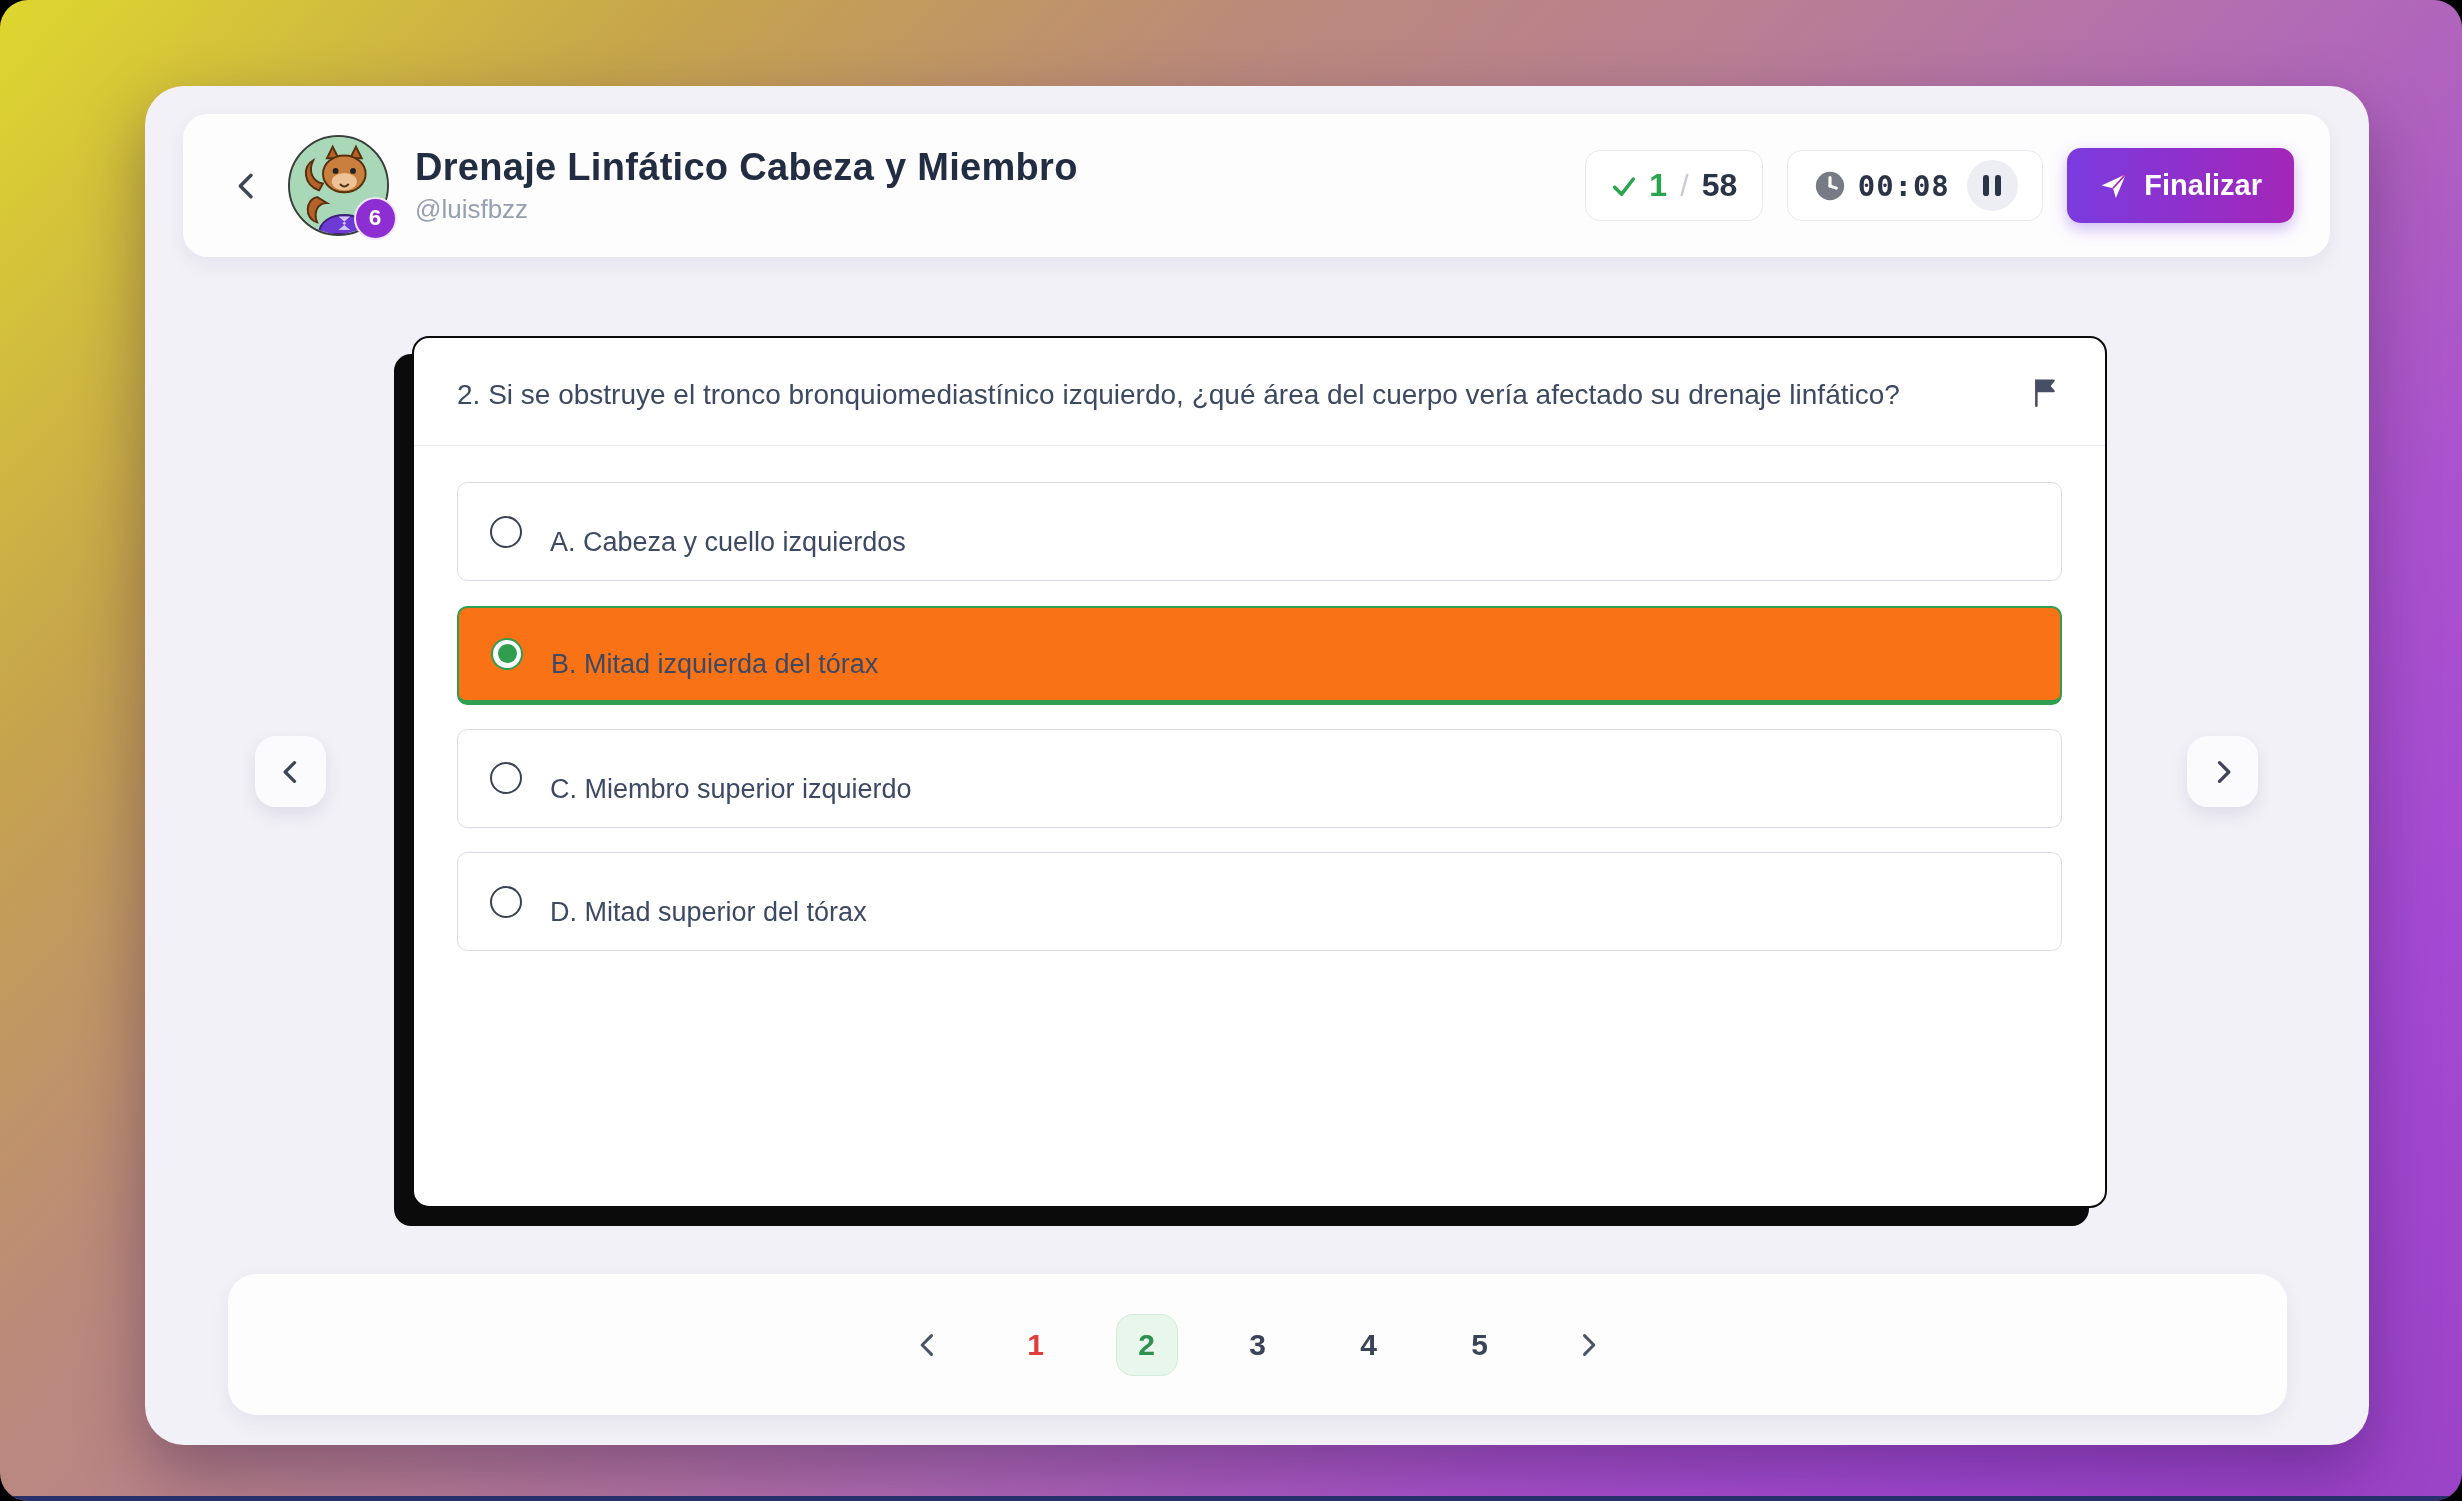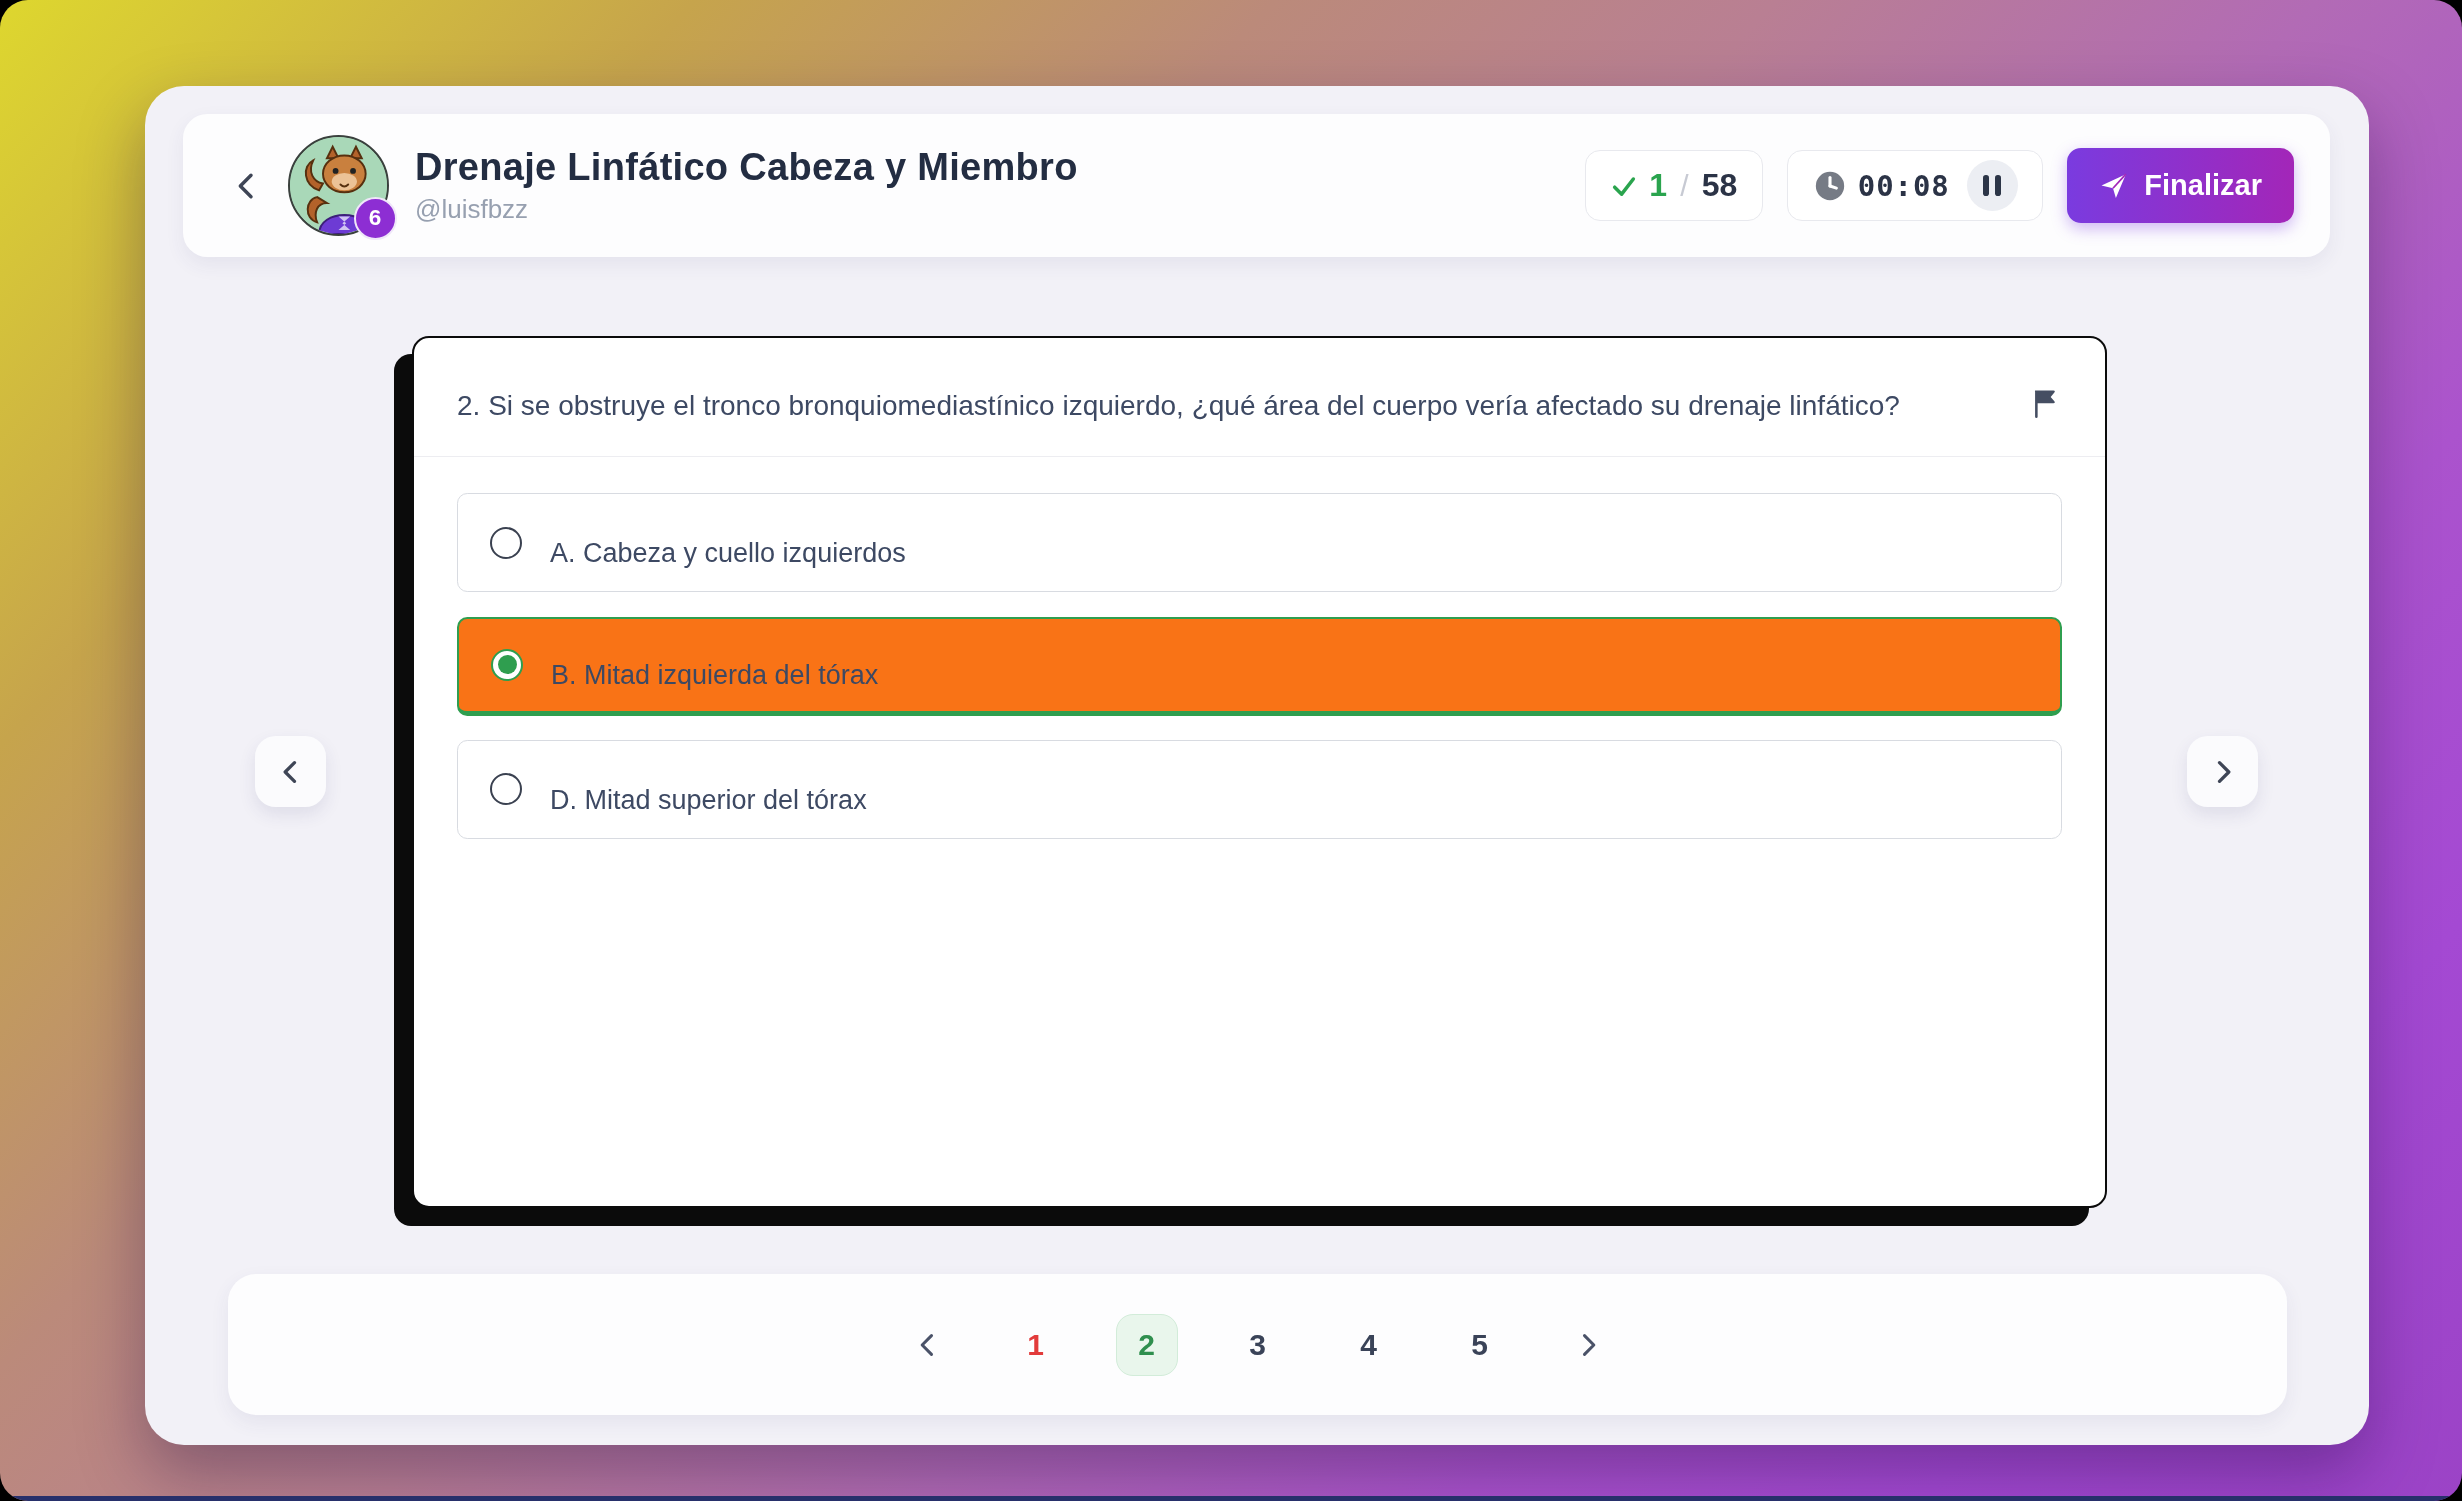"2. Si se obstruye el" .q-head { padding: 44px 43px 26px 43px -> 33px 43px 26px 43px }
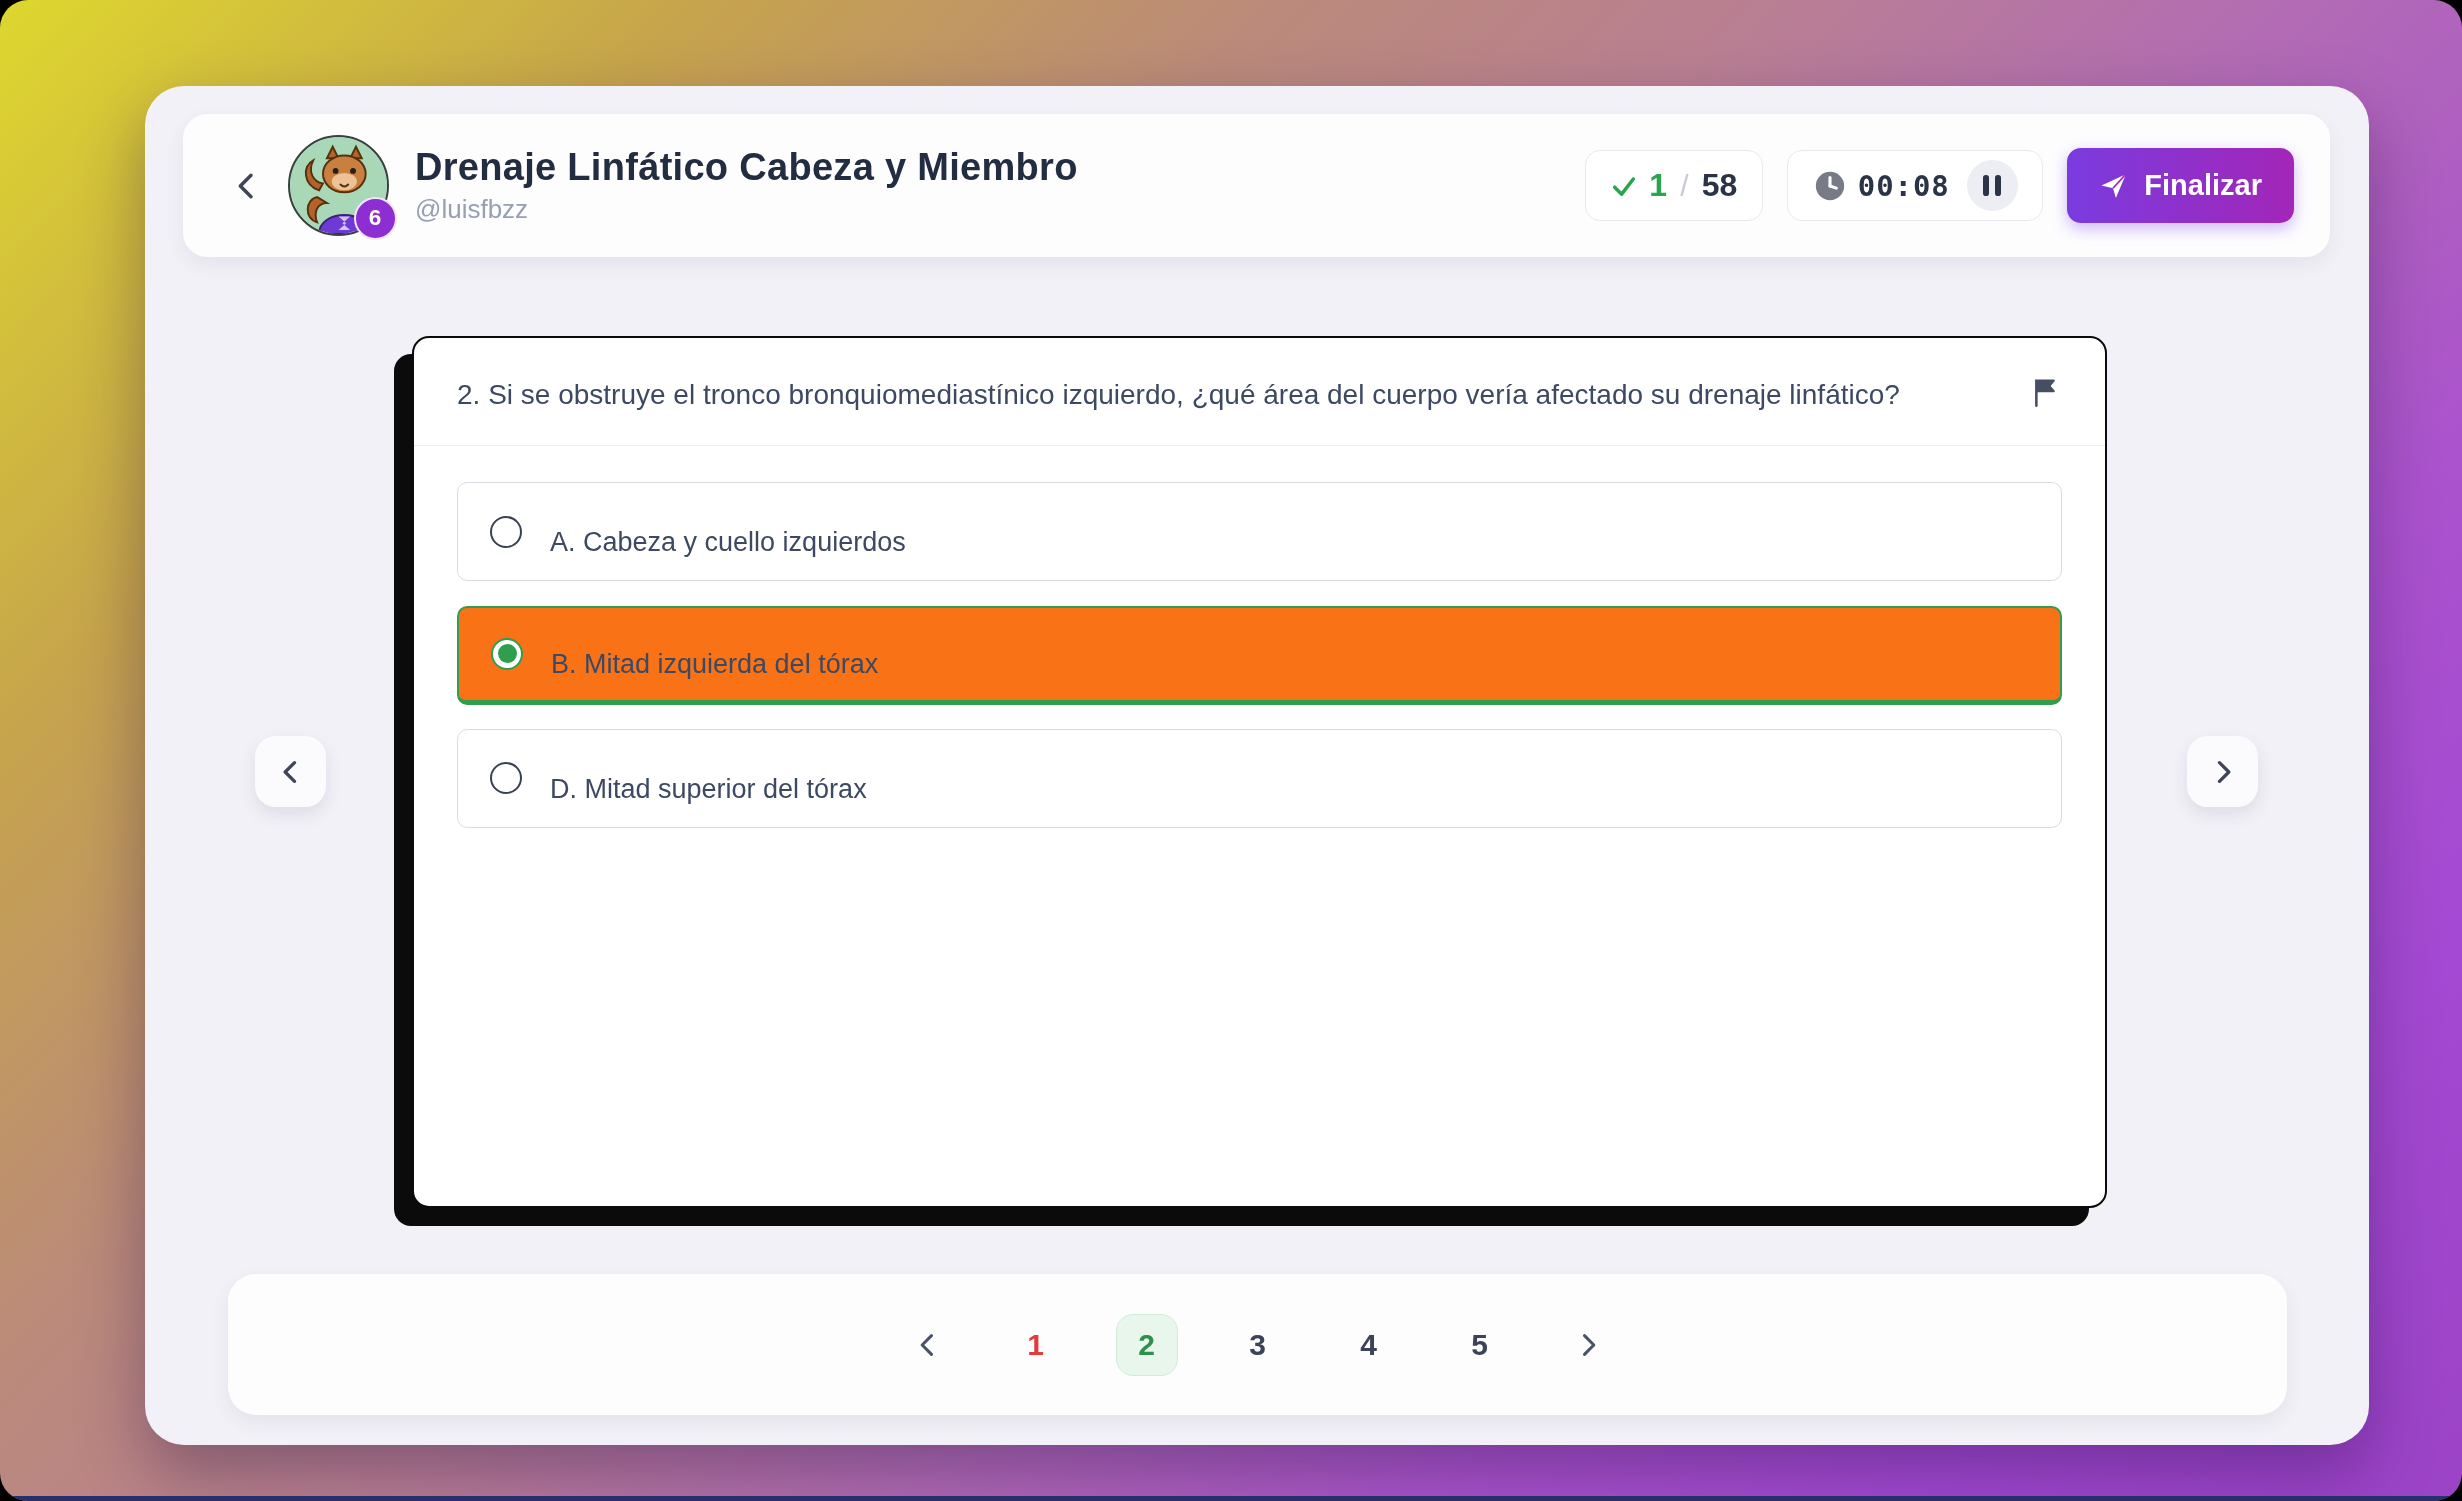"C. Miembro superior izquierdo" div.option { html: none -> <div> <span></span> <span>C. Miembro superior izquierdo</span> </div> }
